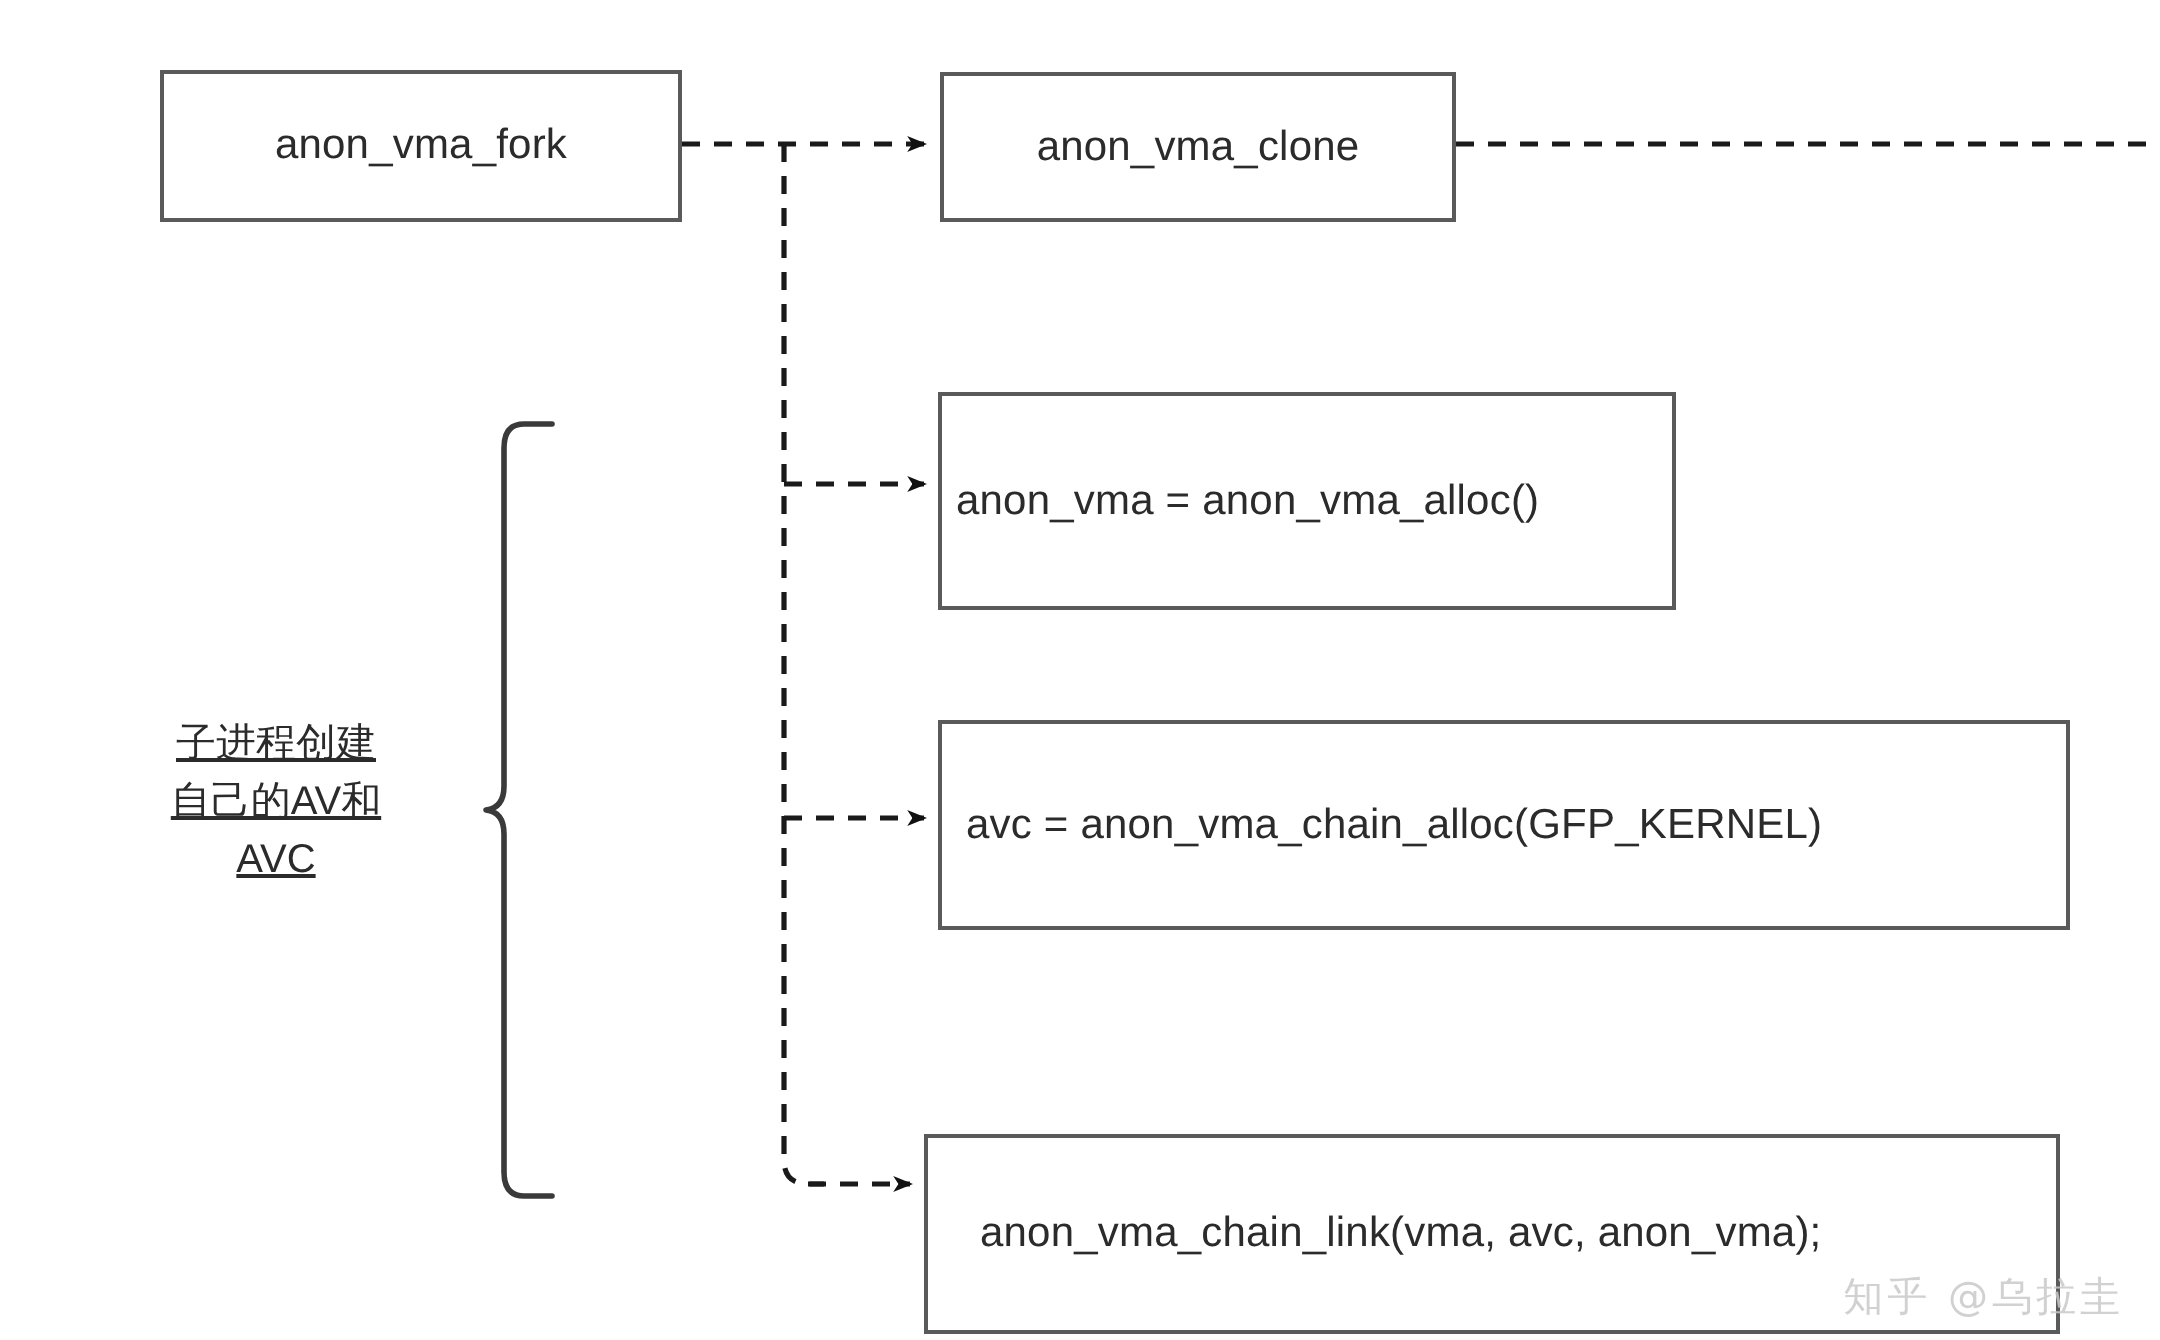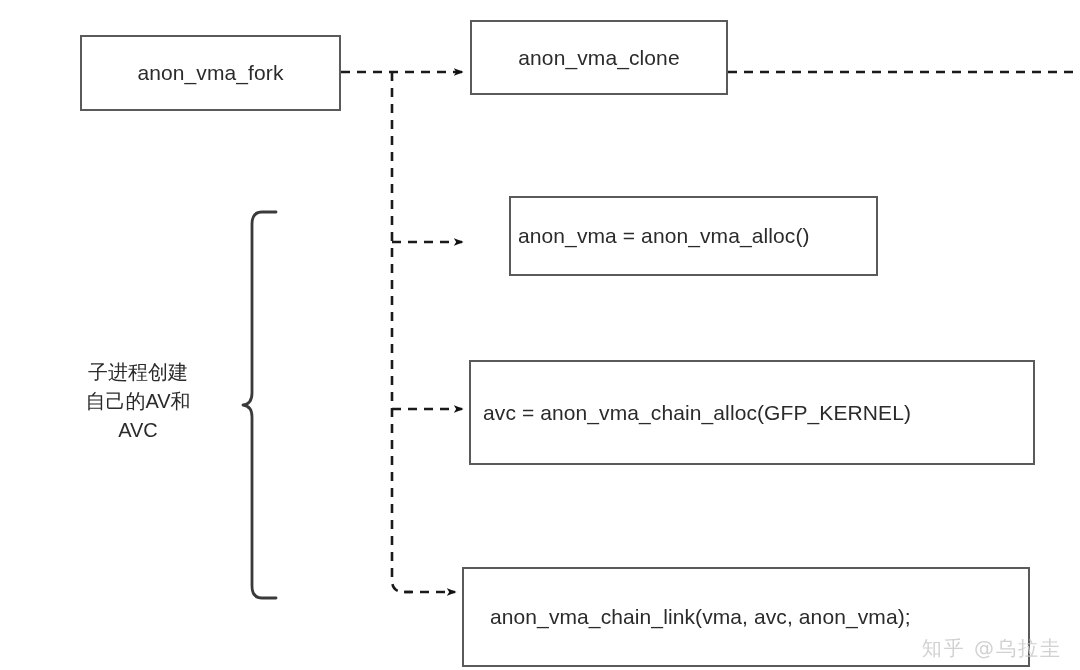"anon_vma_clone" #node-clone { top: 20px -> 36px }
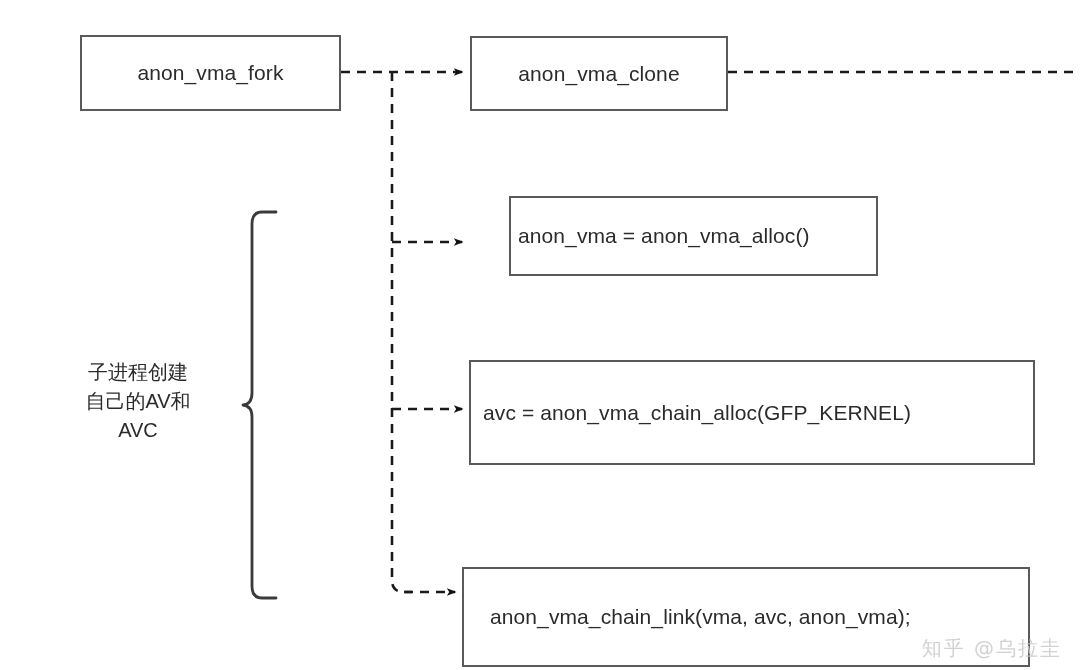"anon_vma = anon_vma_alloc()" #node-alloc { height: 80px -> 109px; margin-left: 40px -> none }
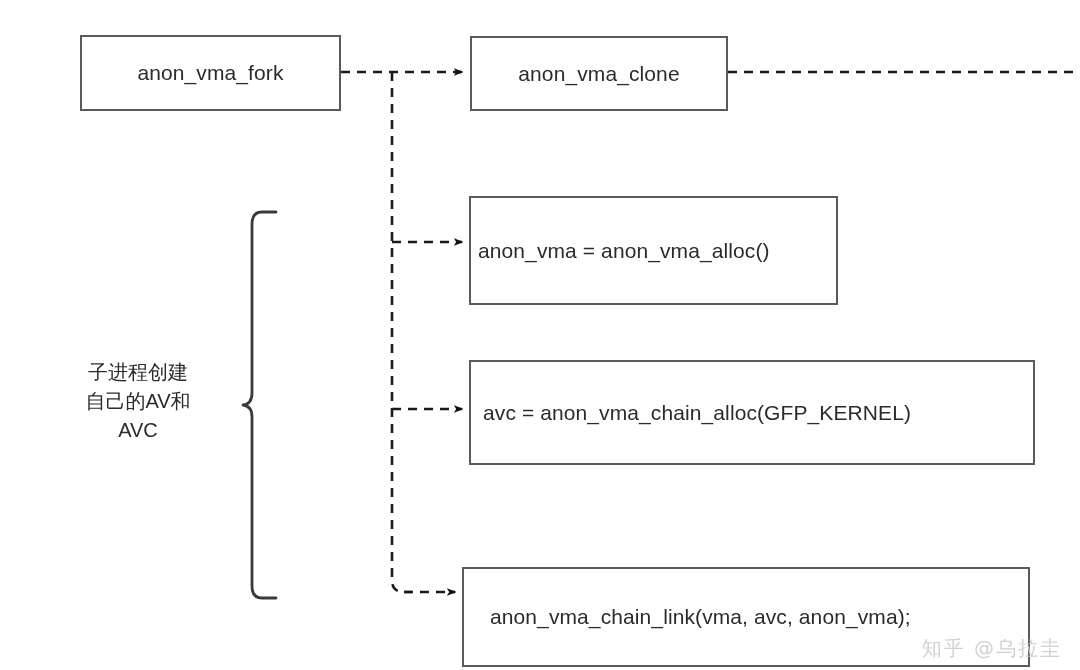"子进程创建" #bracket-caption div { text-decoration: none -> underline }
